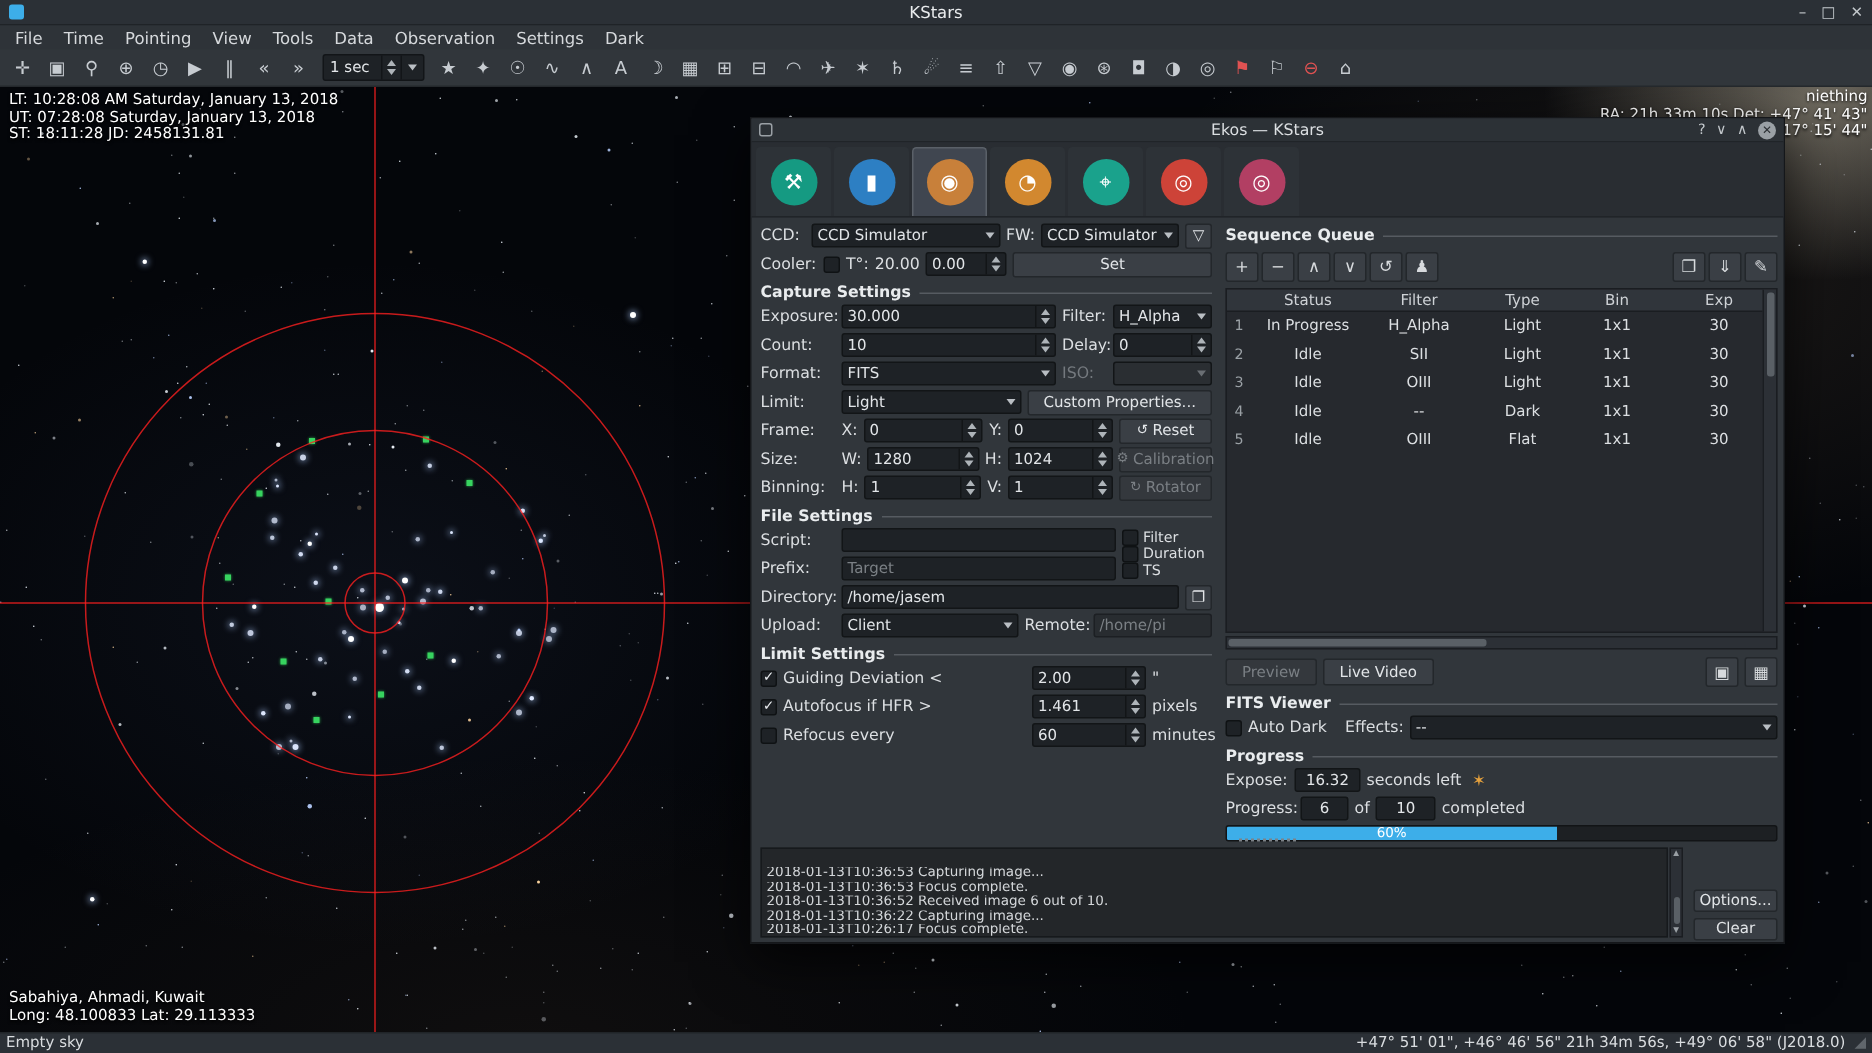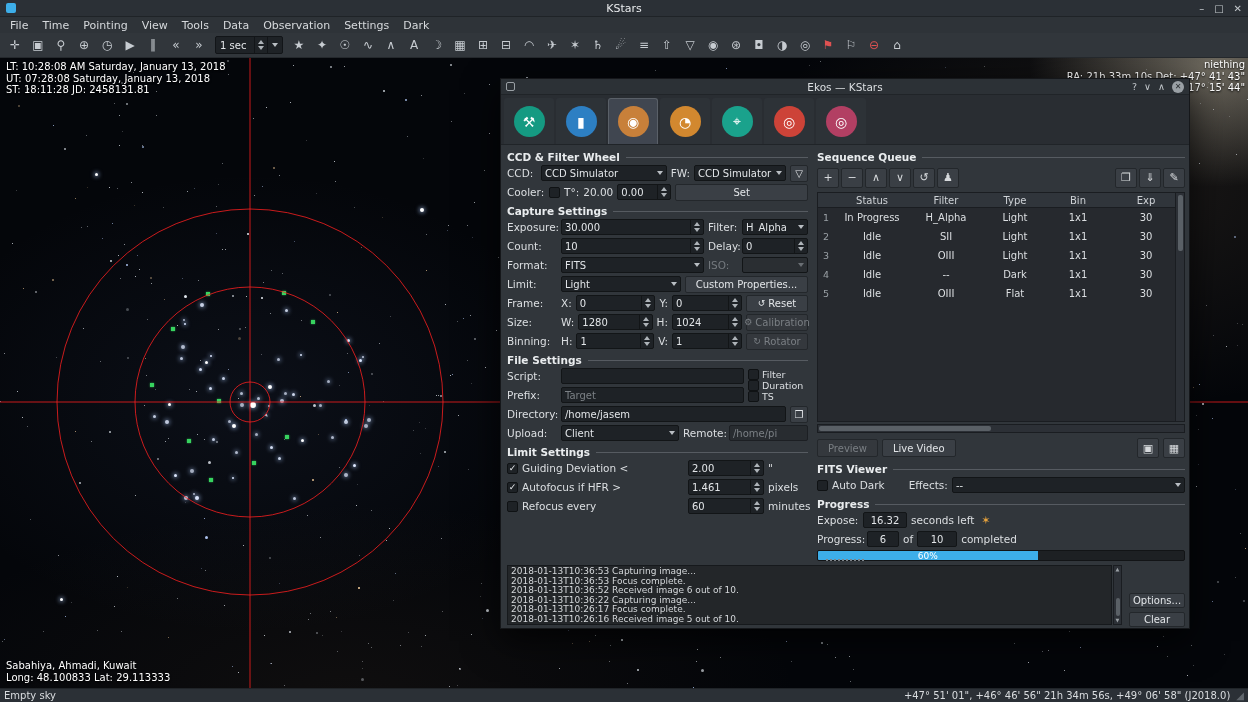"CCD & Filter Wheel" div.sect { html: <div> <span>CCD &amp; Filter Wheel</span> </div> -> none }
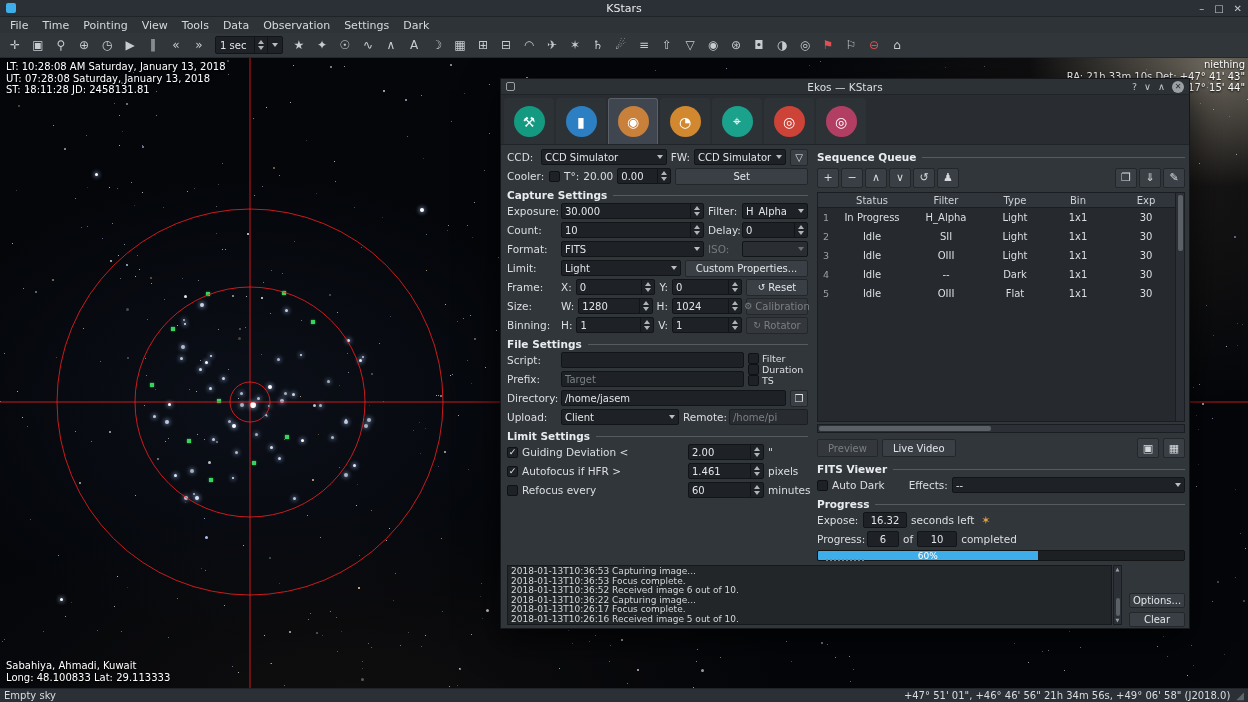"Effects:" span.lbl { margin-left: 20px -> 8px }
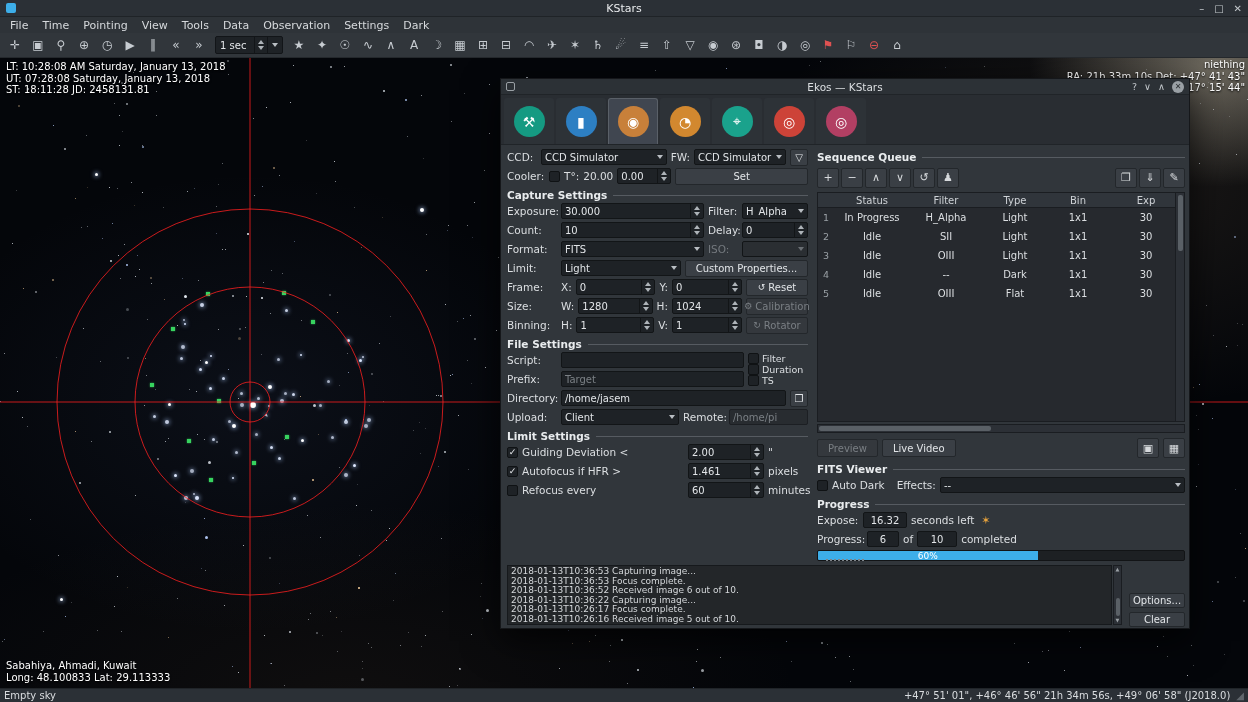"2018-01-13T10:36:53 Capturing image..." .log { padding: 1px 3px -> 12px 3px }
